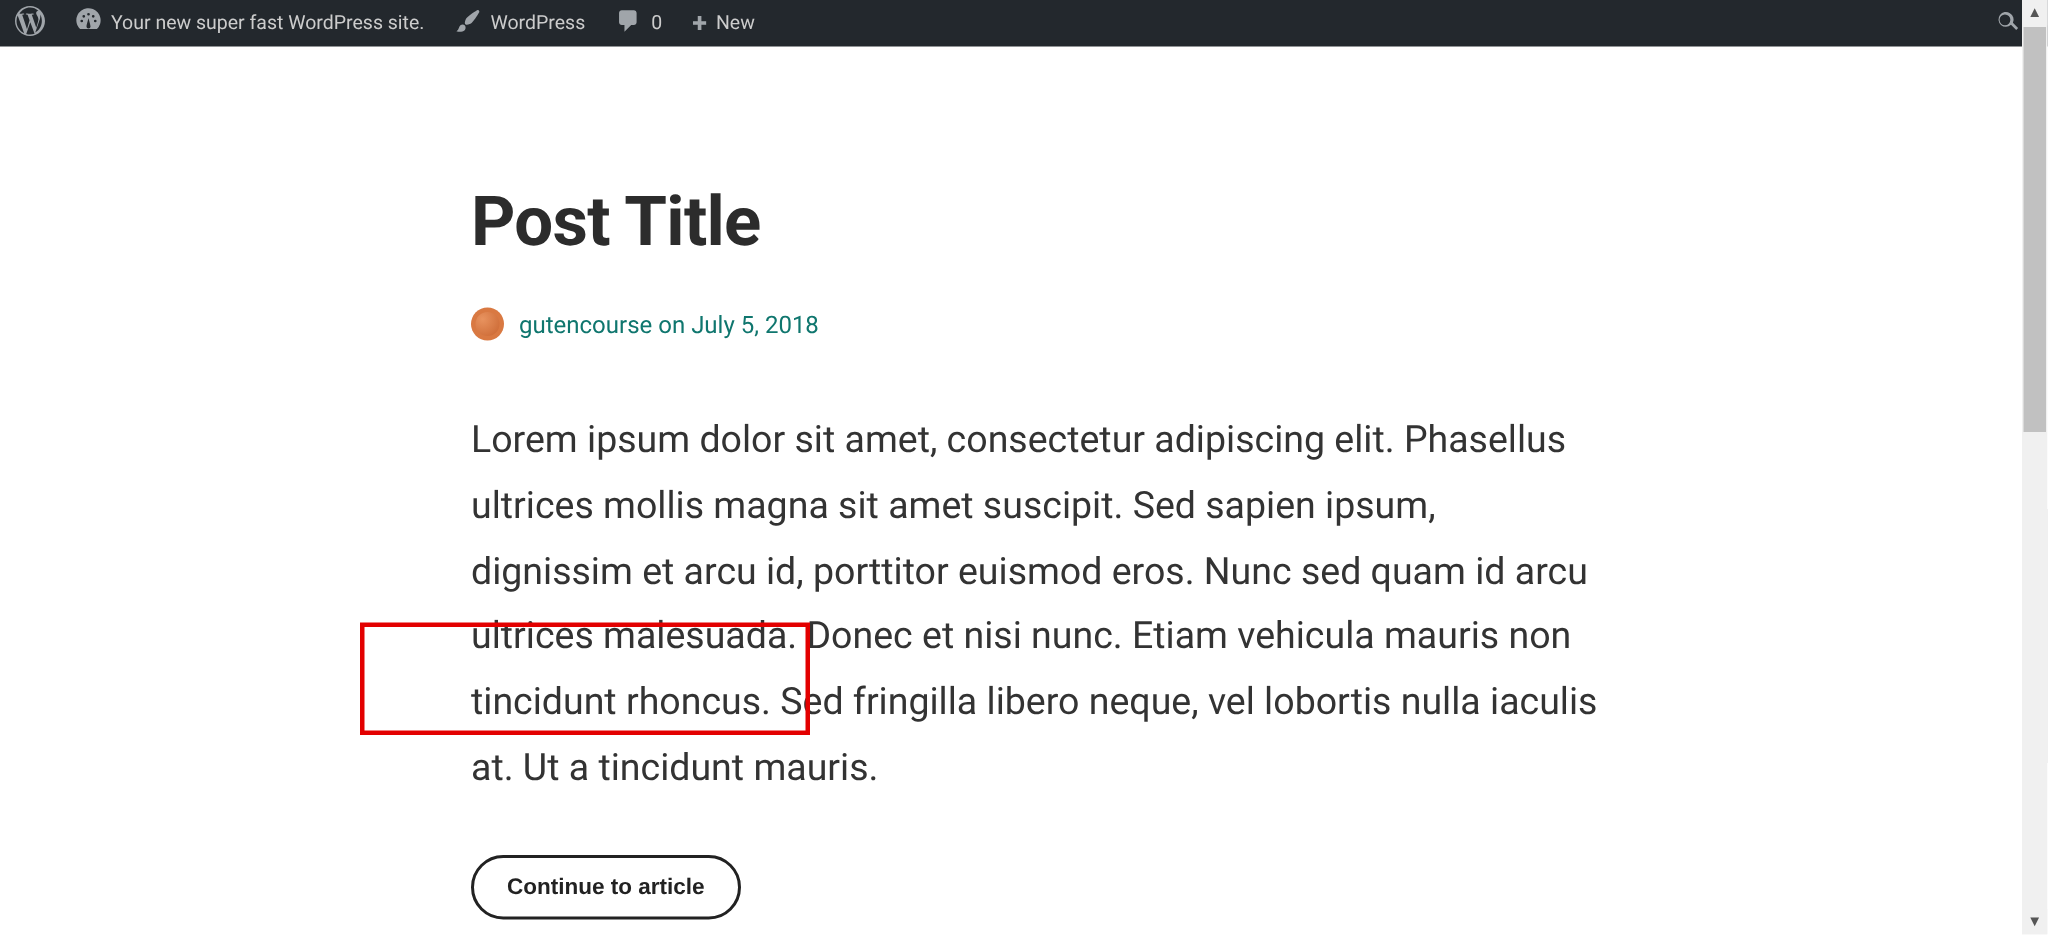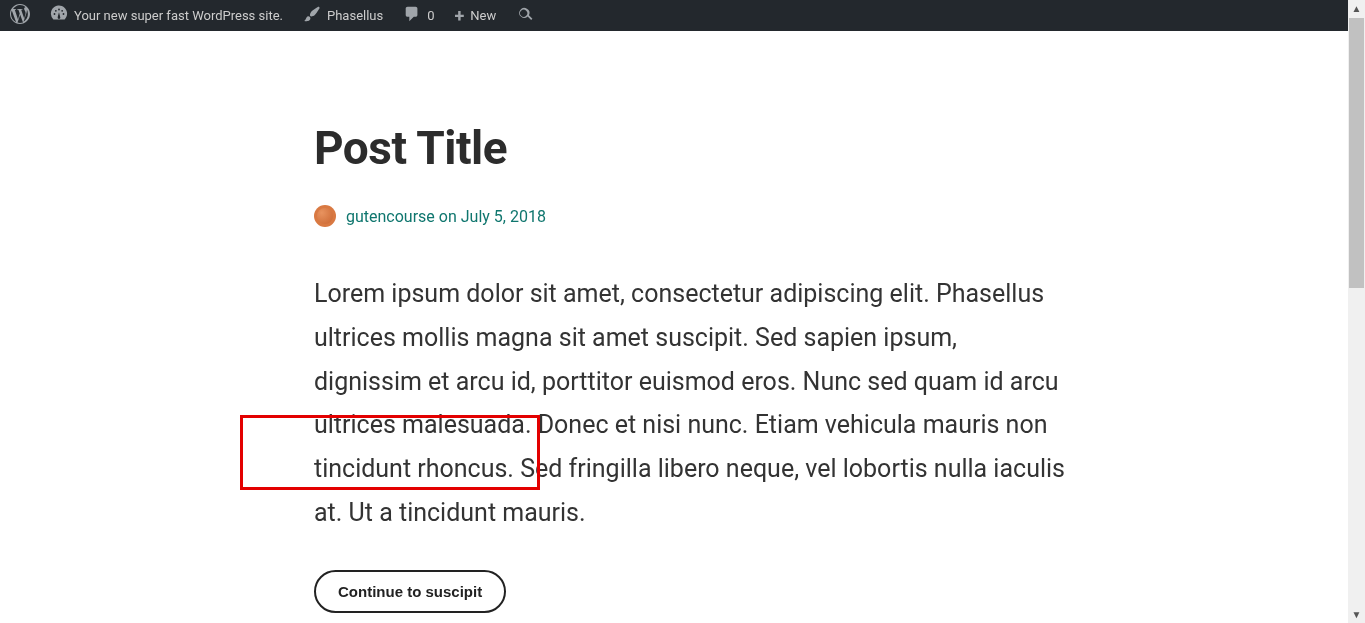"Your new super fast WordPress" .admin-bar { justify-content: flex-start -> space-between }
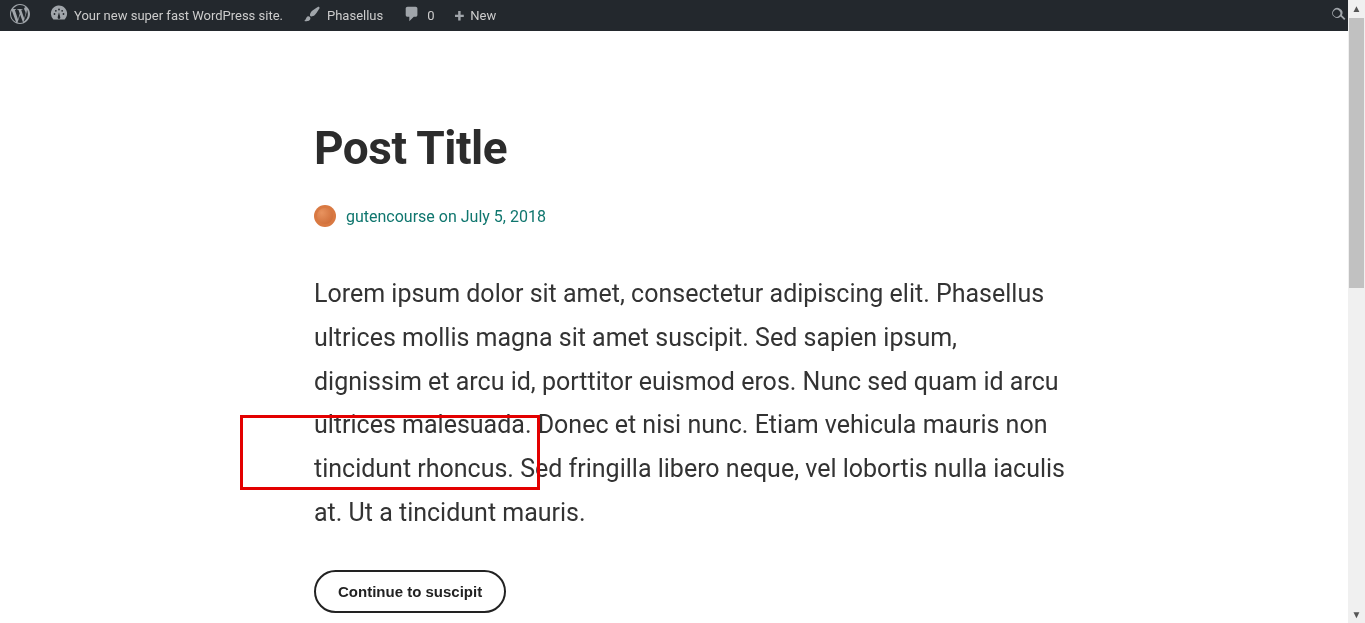"Phasellus" span { text: Phasellus -> WordPress }
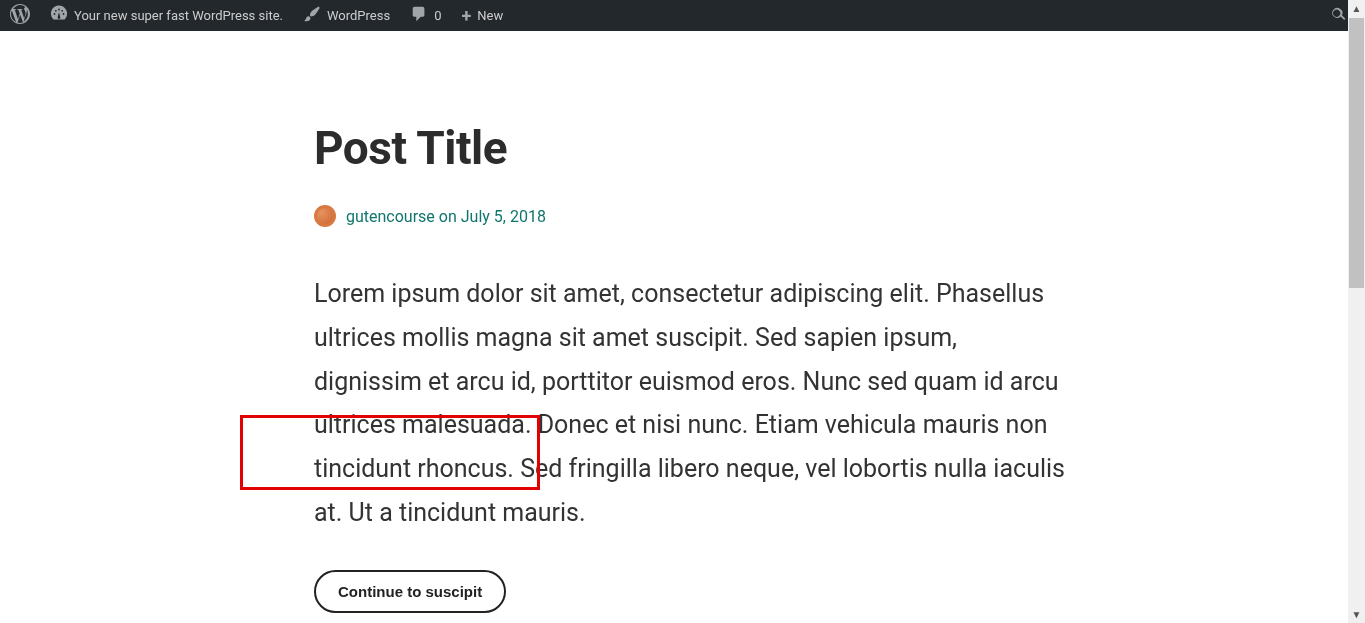"Continue to suscipit" button.continue-btn { text: suscipit -> article }
